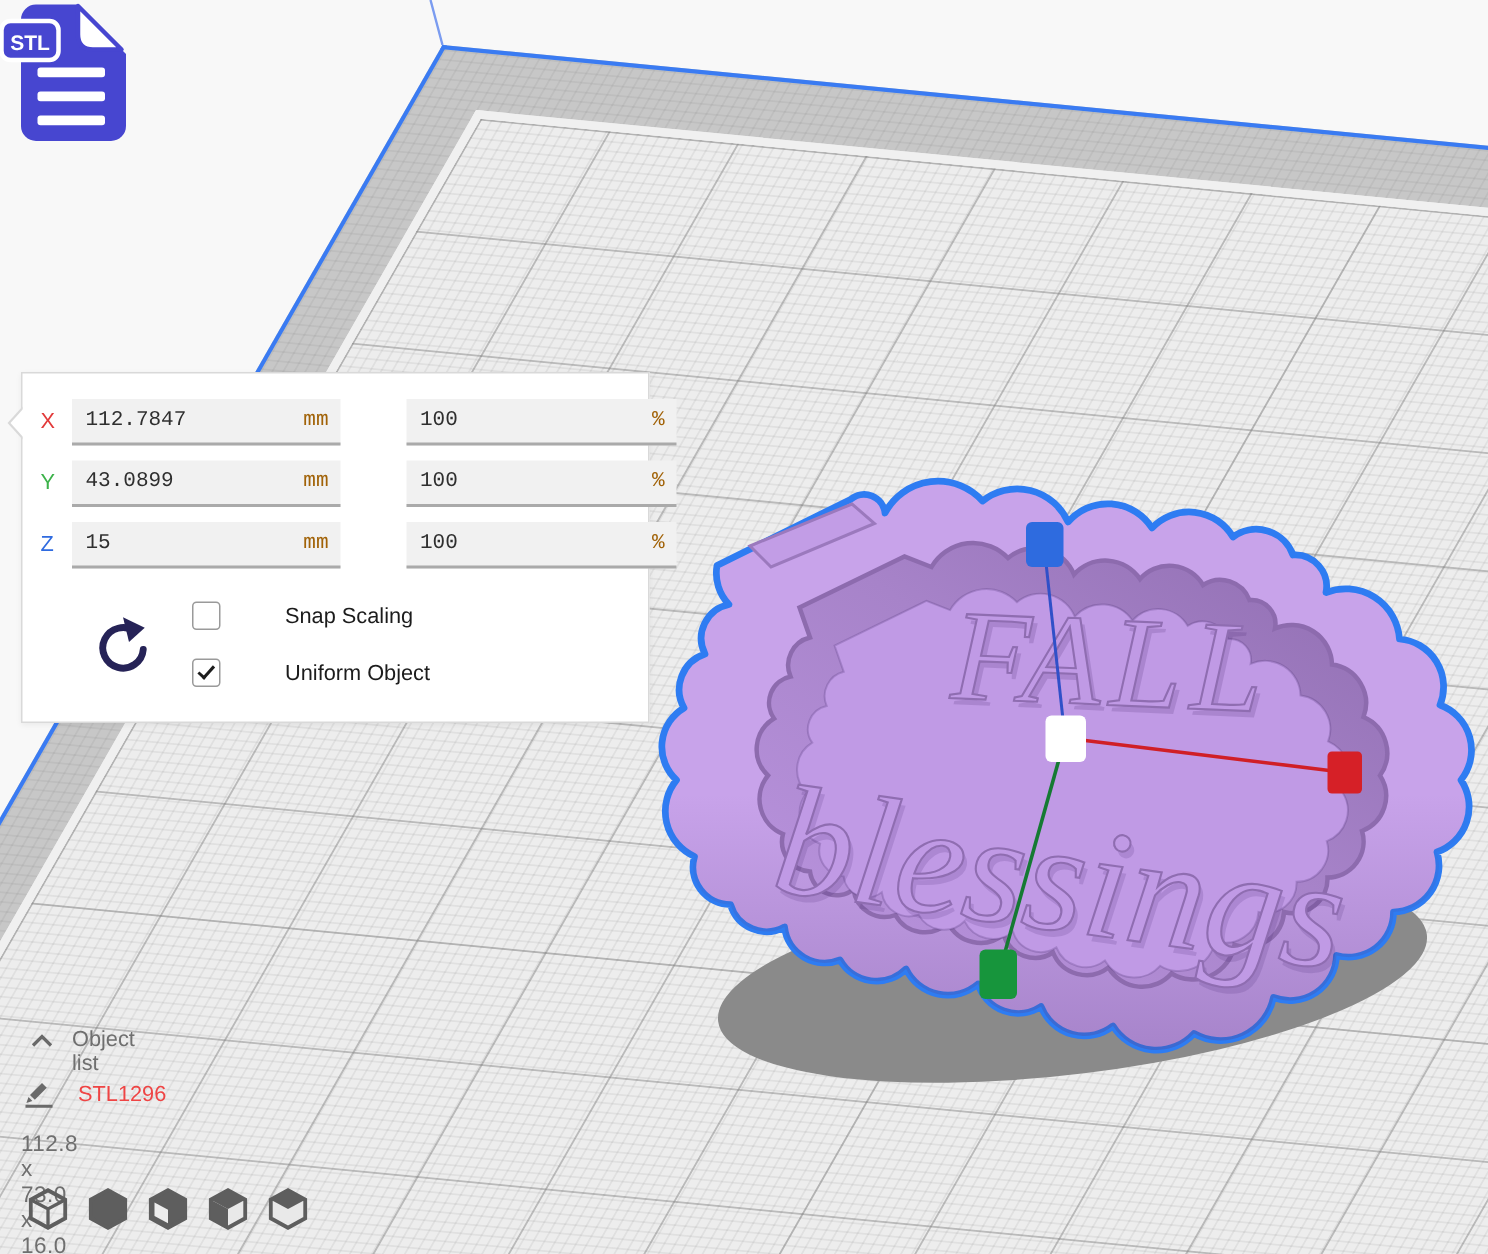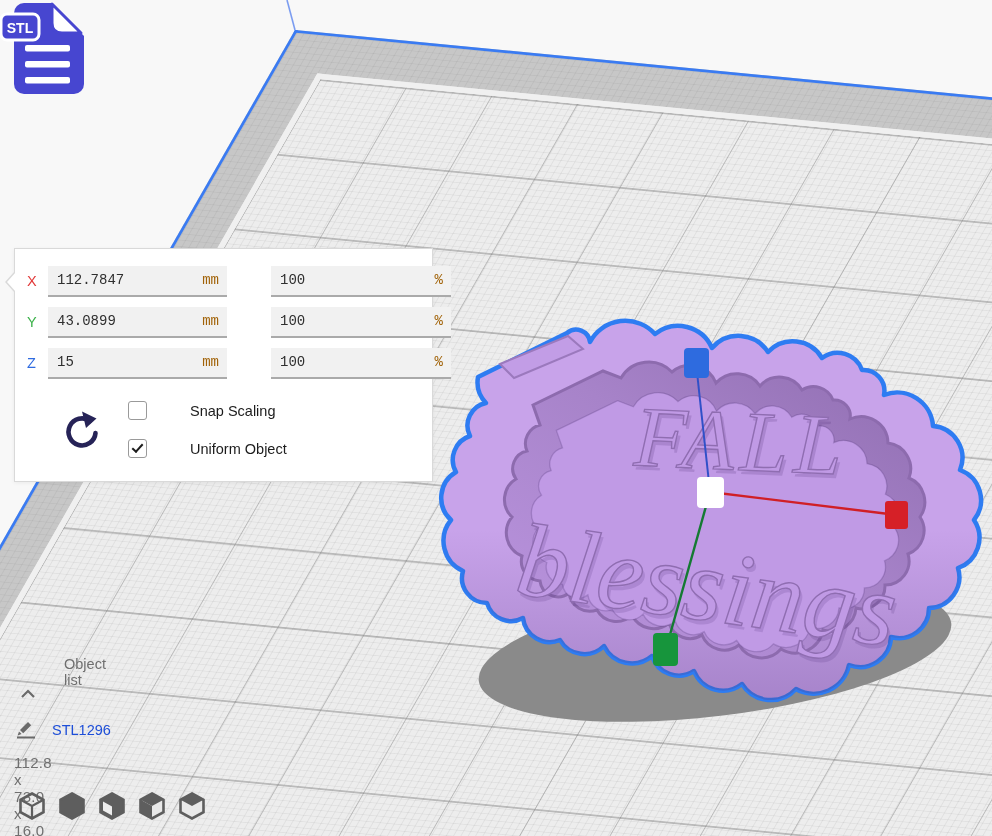"Object list" .obj-title { margin-left: 16px -> none; top: 656px -> 685px }
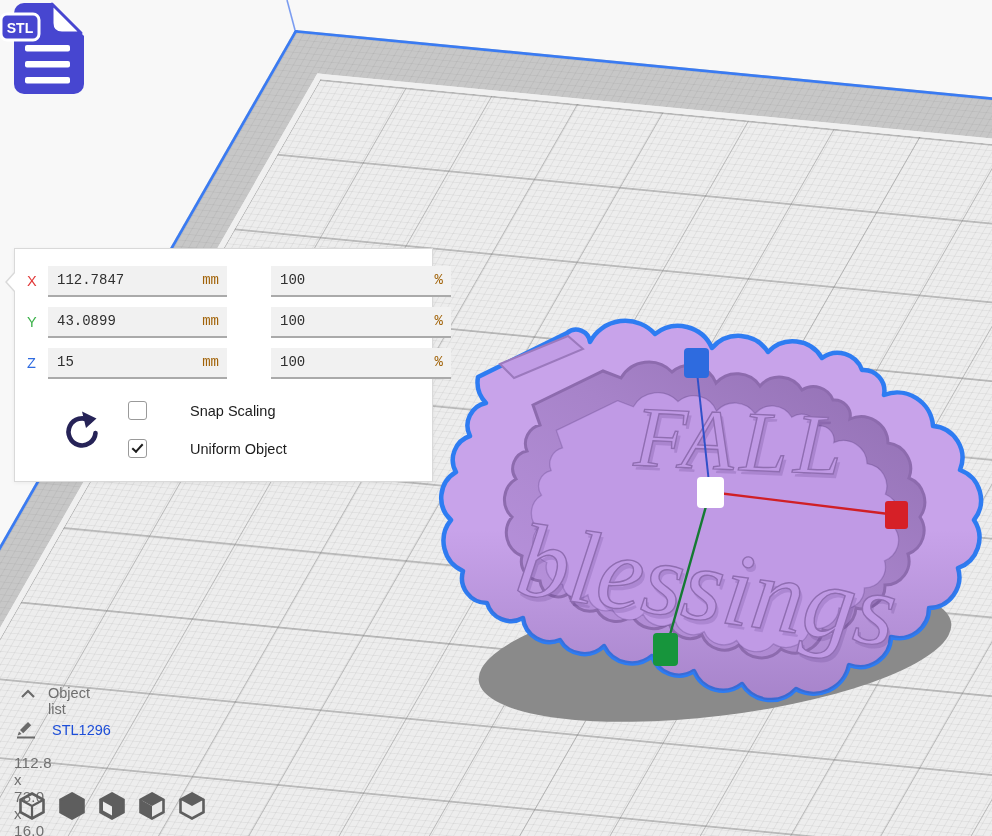"STL1296" .obj-item { color: #1d4ed8 -> #ef4444 }
